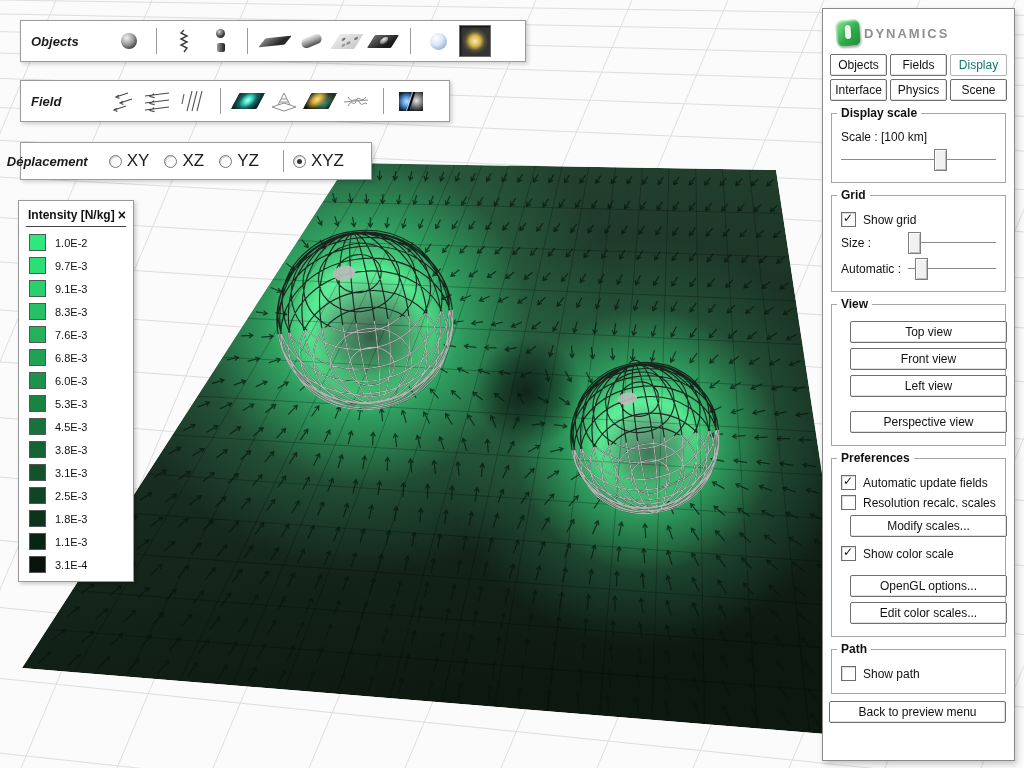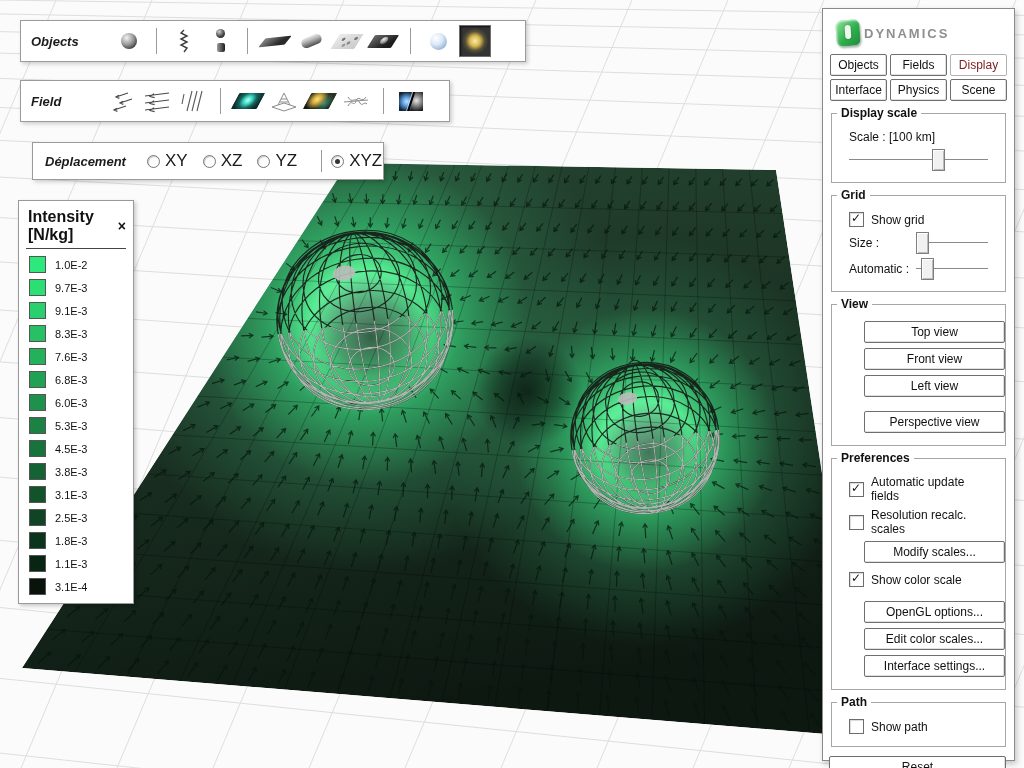"Display" .btn.disabled { color: #7f1d1d -> #0f766e }
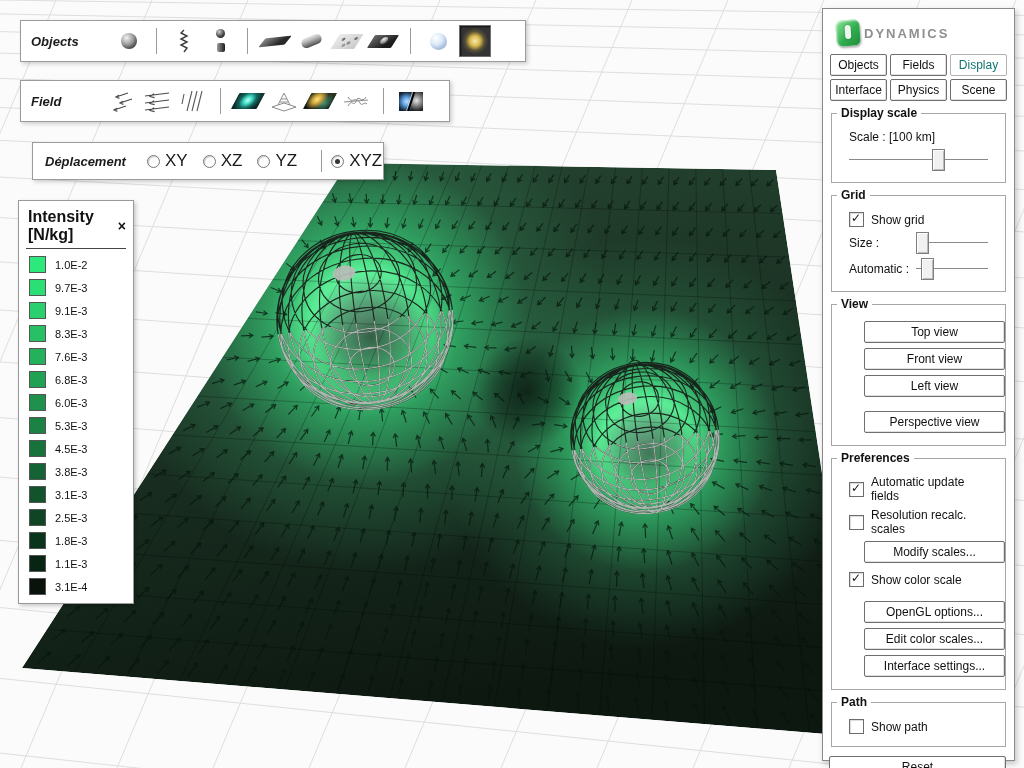"Display scale" .group { padding: 11px 16px 7px -> 11px 8px 7px }
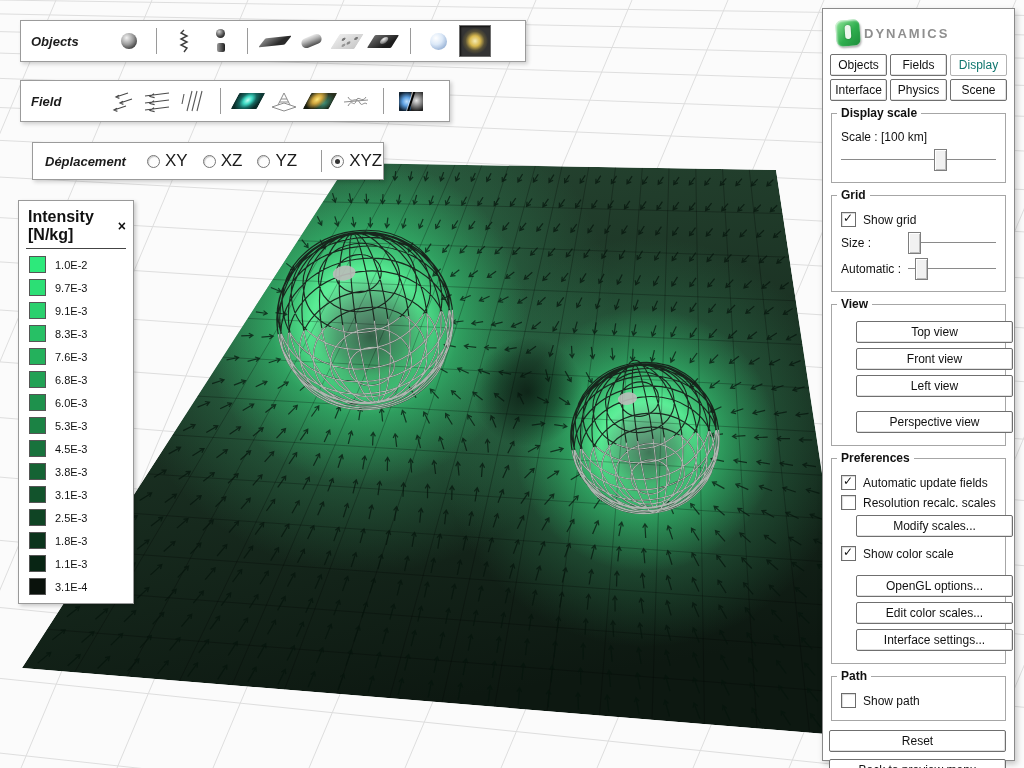"Déplacement" .disp-bar { justify-content: none -> flex-end; left: 32px -> 20px }
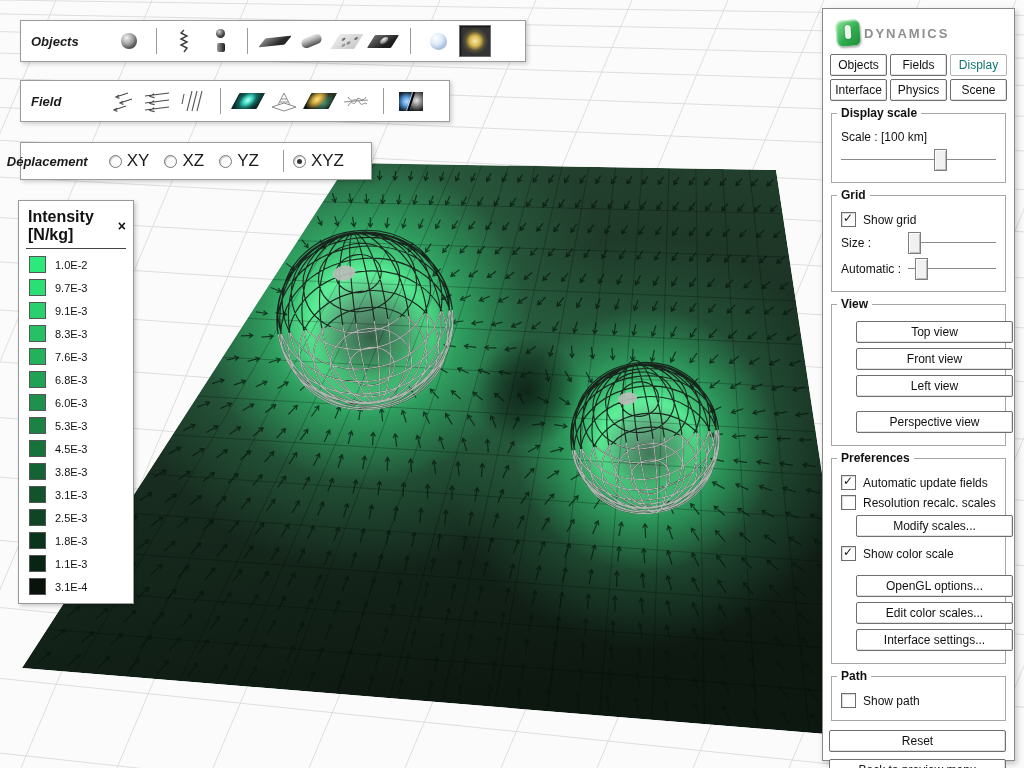"Intensity [N/kg]" .legend-title { font-size: 16px -> 12px }
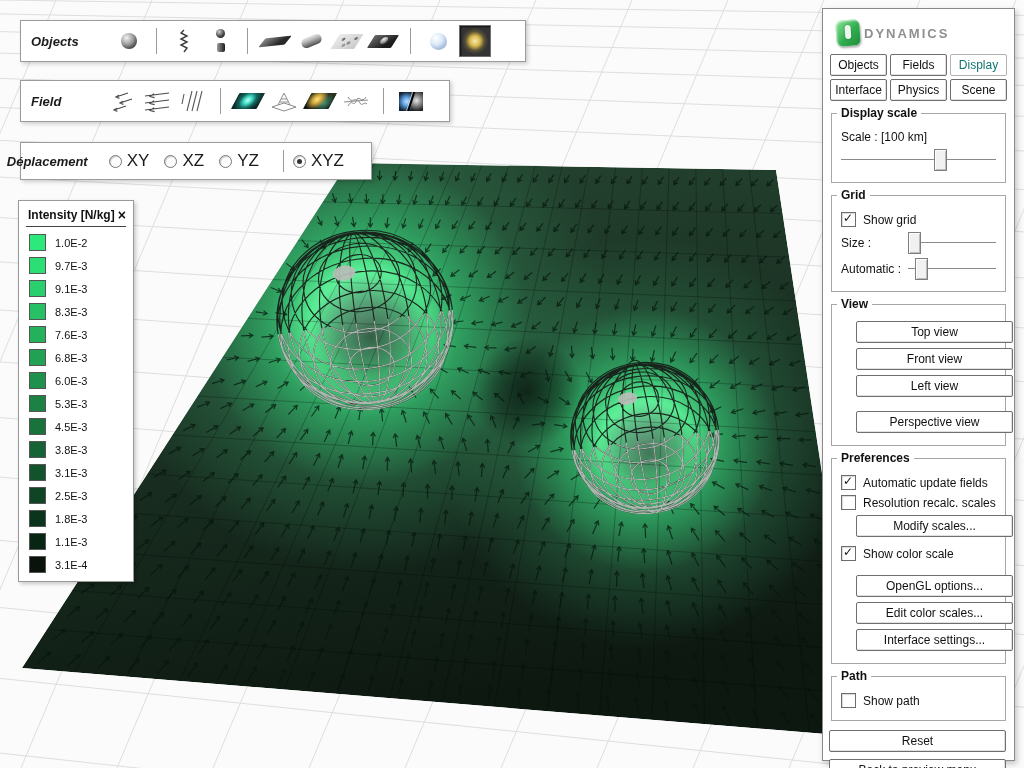"Top view" .group .btn { margin: 5px 16px -> 5px 10px }
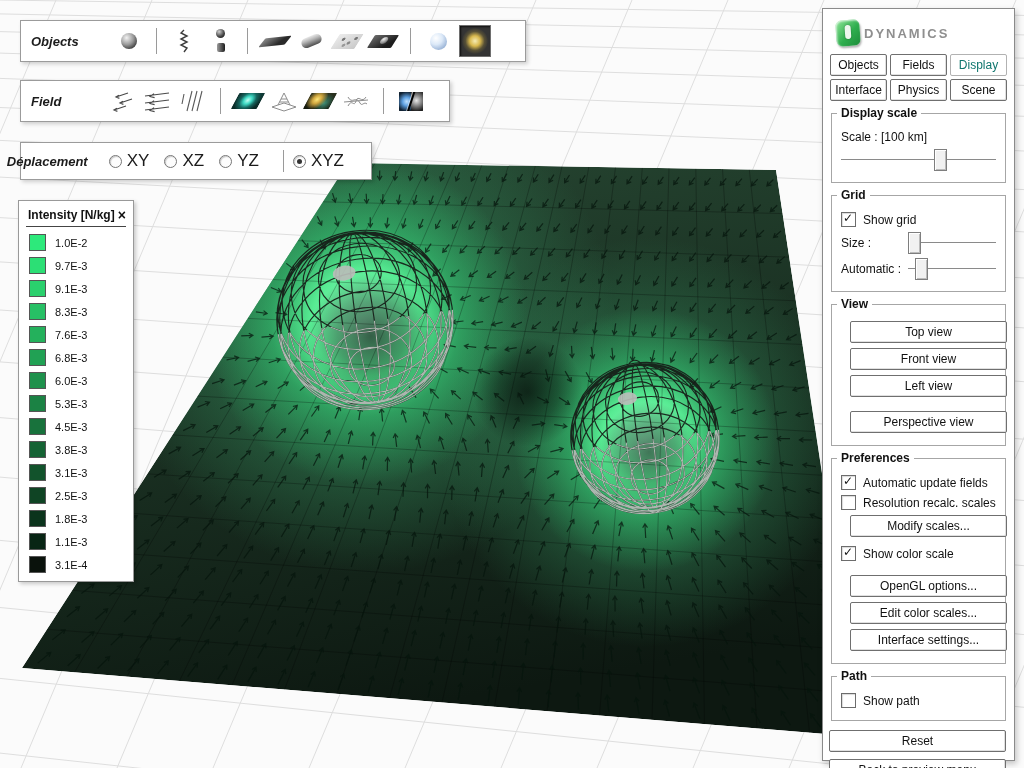"Interface settings..." button.btn { html: <button>Interface settings...</button> -> none }
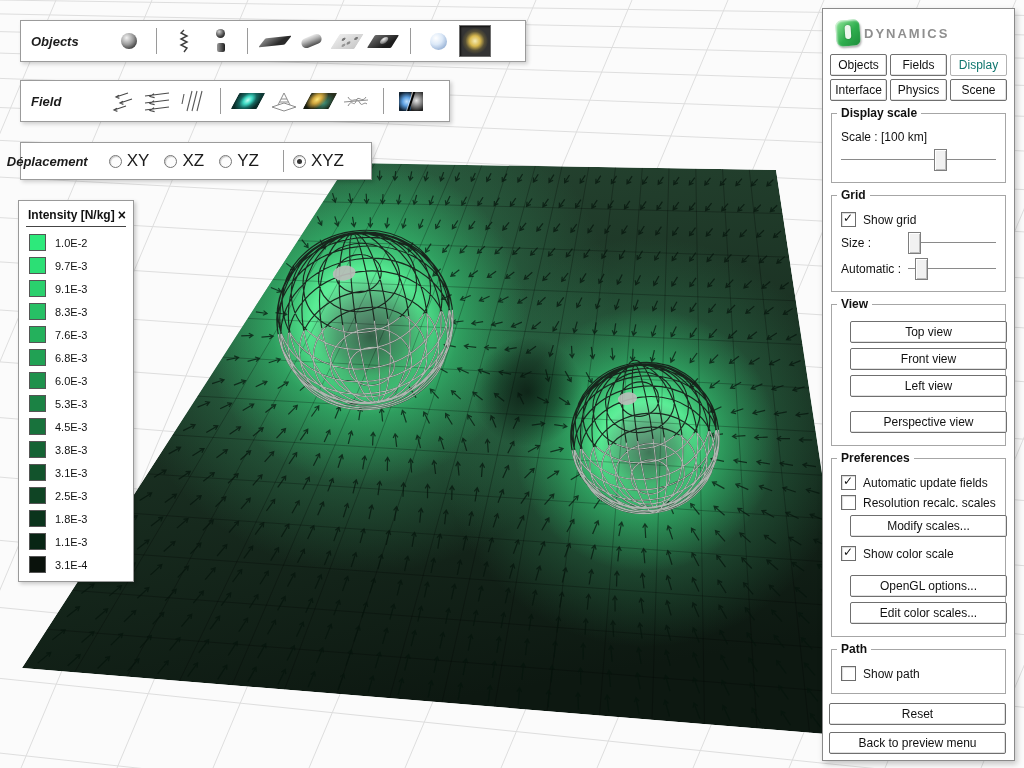"Reset" button.btn { html: <button>Reset</button> -> none }
